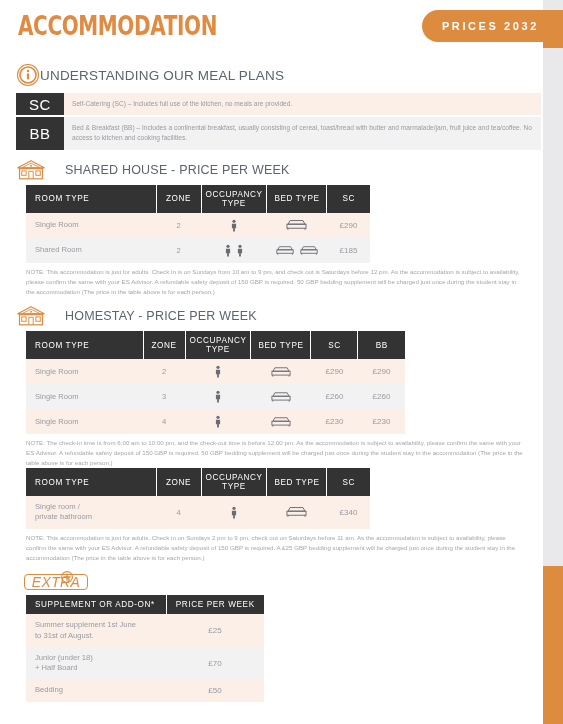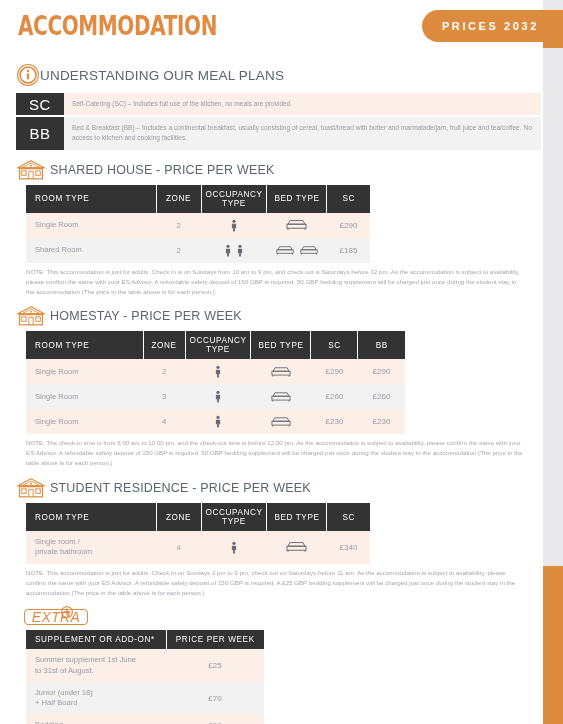"SHARED HOUSE - PRICE PER" .sec-head { gap: 4px -> 19px }
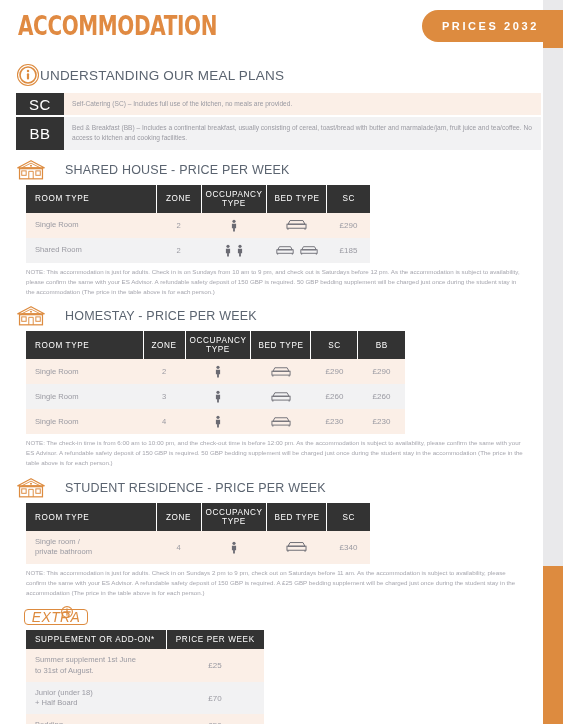"STUDENT RESIDENCE - PRICE PER" div.sec-head { html: <div> <span> <svg> <path></path> <path></path> <rect></rect> <rect></rect> <rect></rect> <path></path> <circle></circle> </svg> </span> <span>STUDENT RESIDENCE - PRICE PER WEEK</span> </div> -> none }
